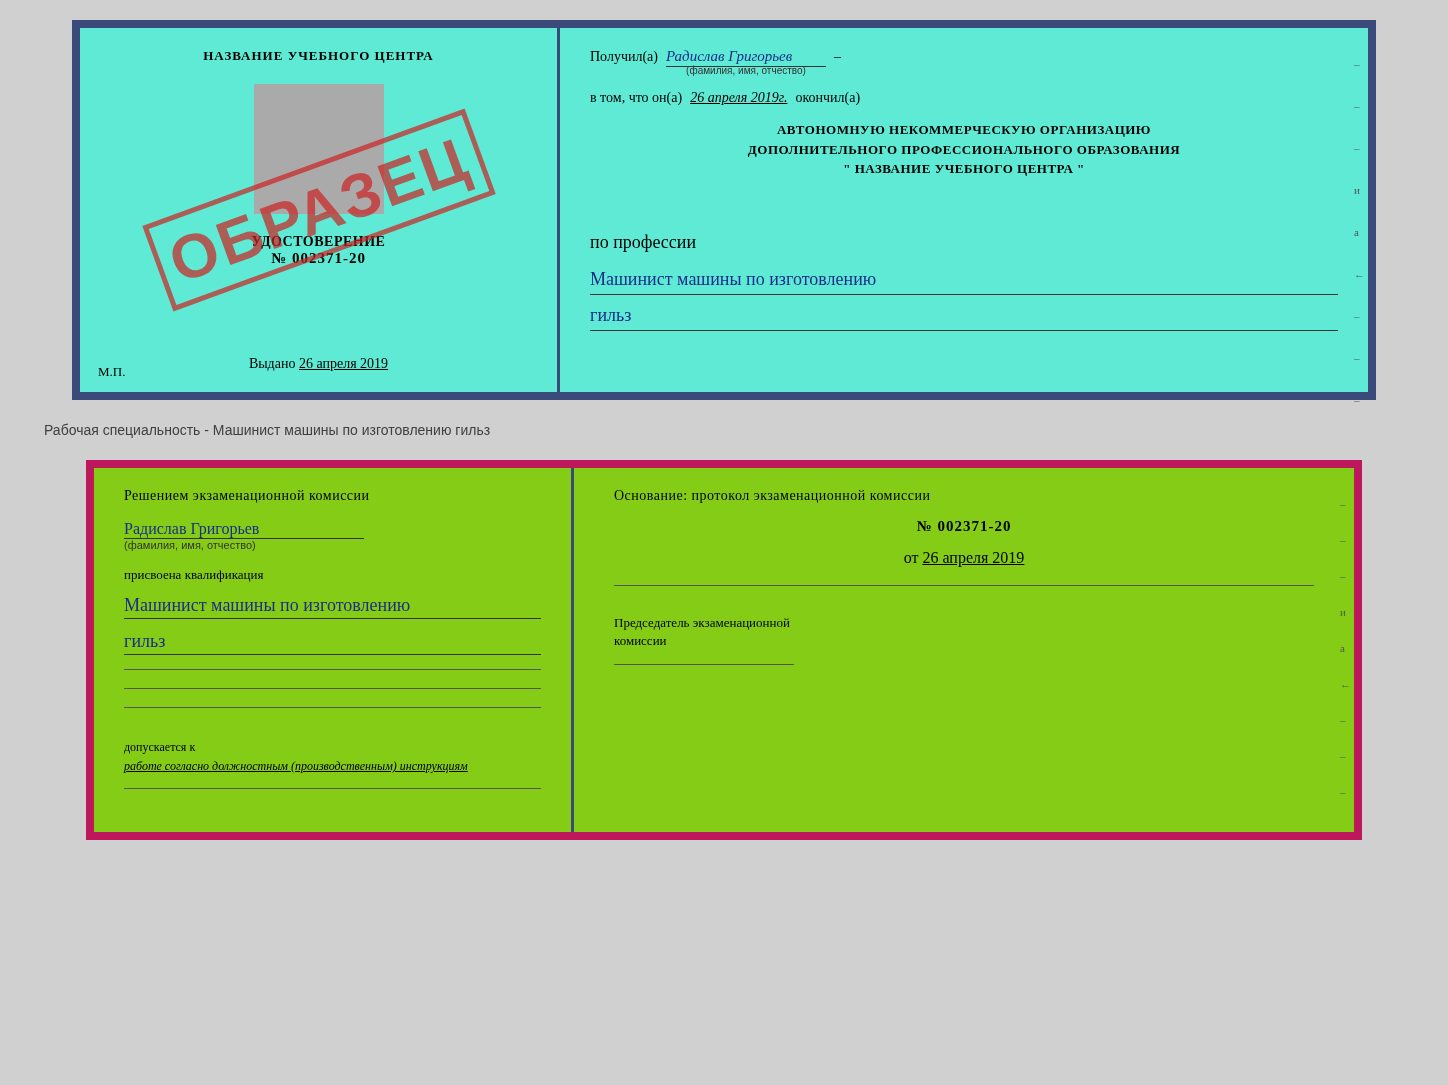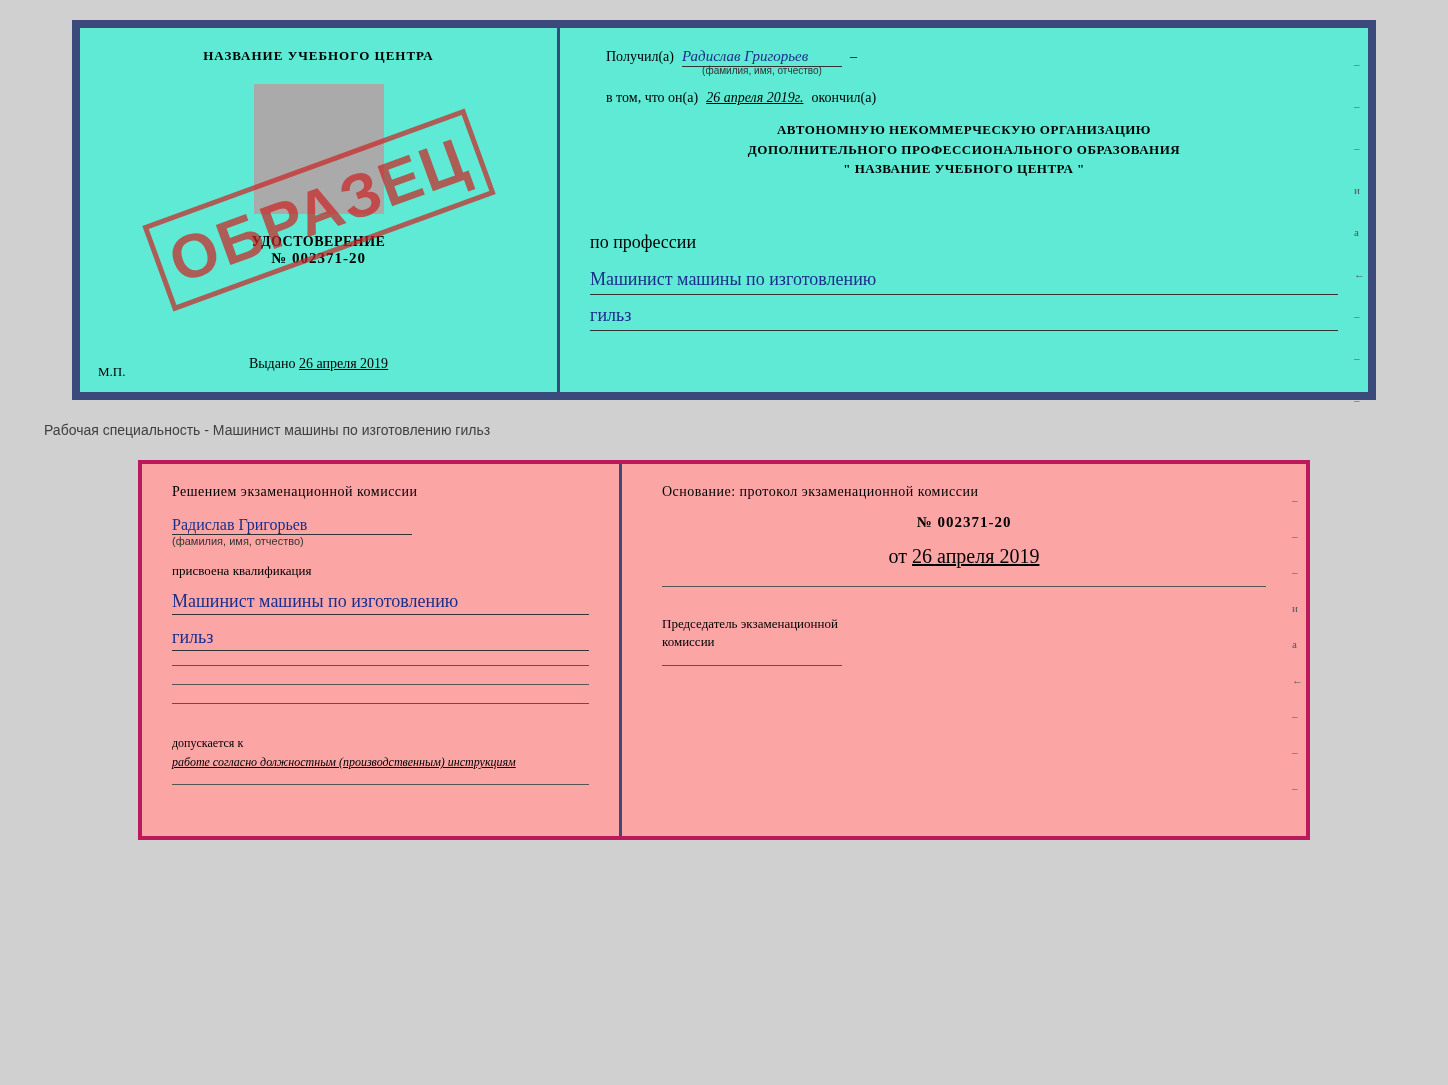"Получил(а)" .right-line { margin-left: 16px -> none }
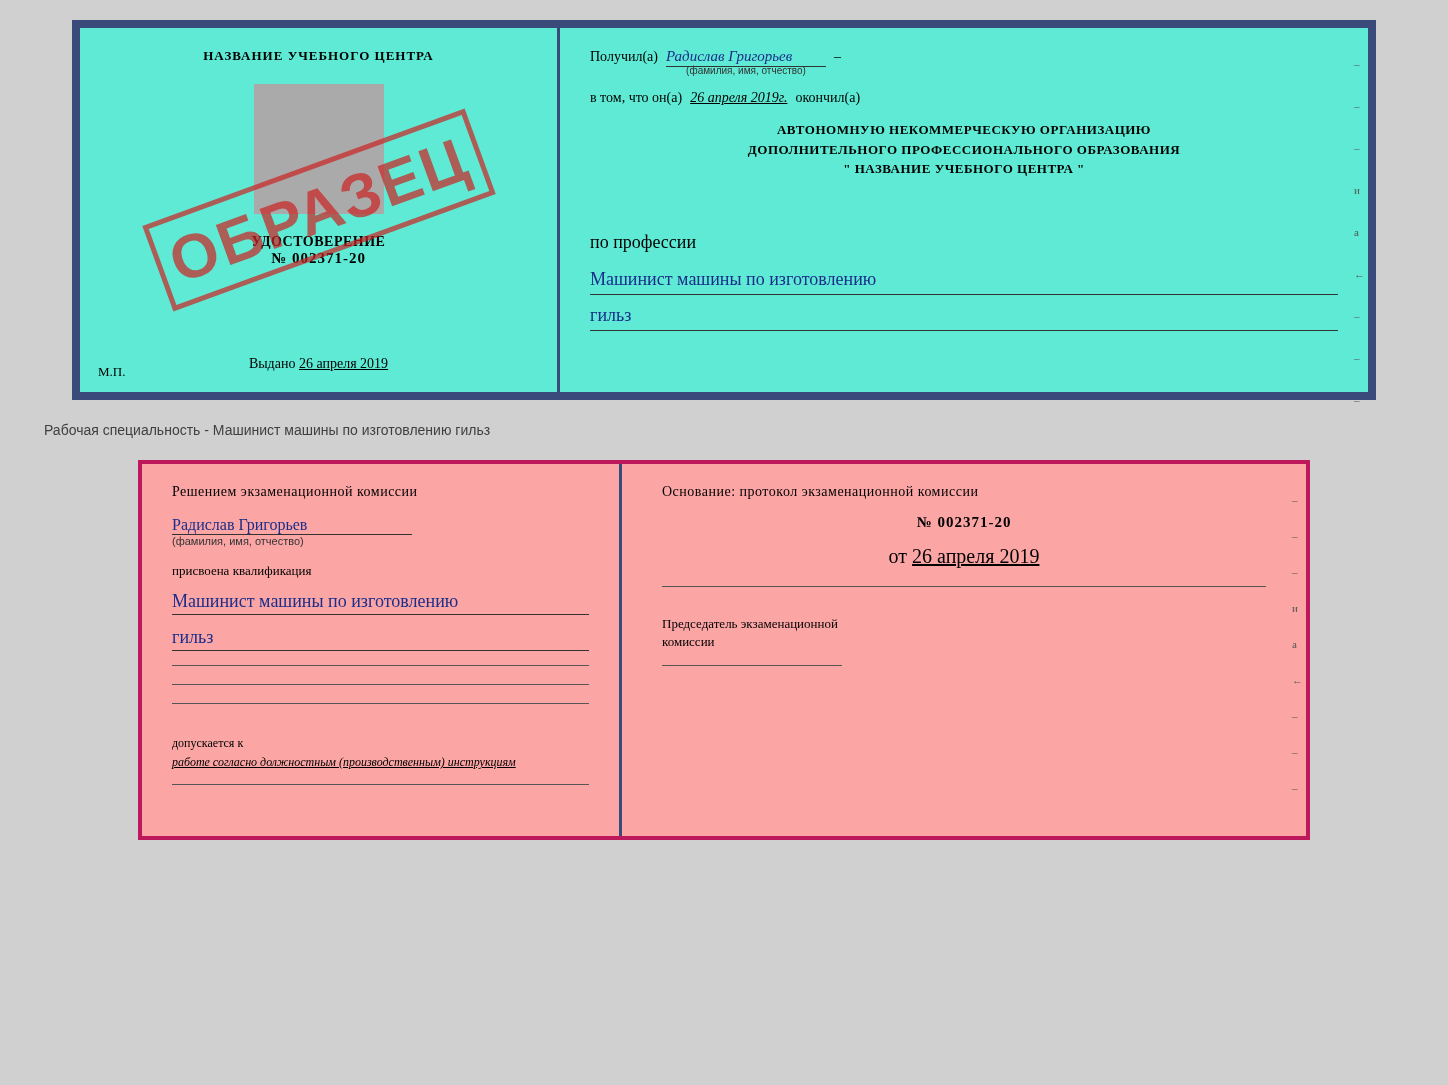"Решением экзаменационной комиссии" .certificate-bottom { background: #fca5a5 -> #84cc16; border: 4px solid #be185d -> 8px solid #be185d; width: 1172px -> 1276px }
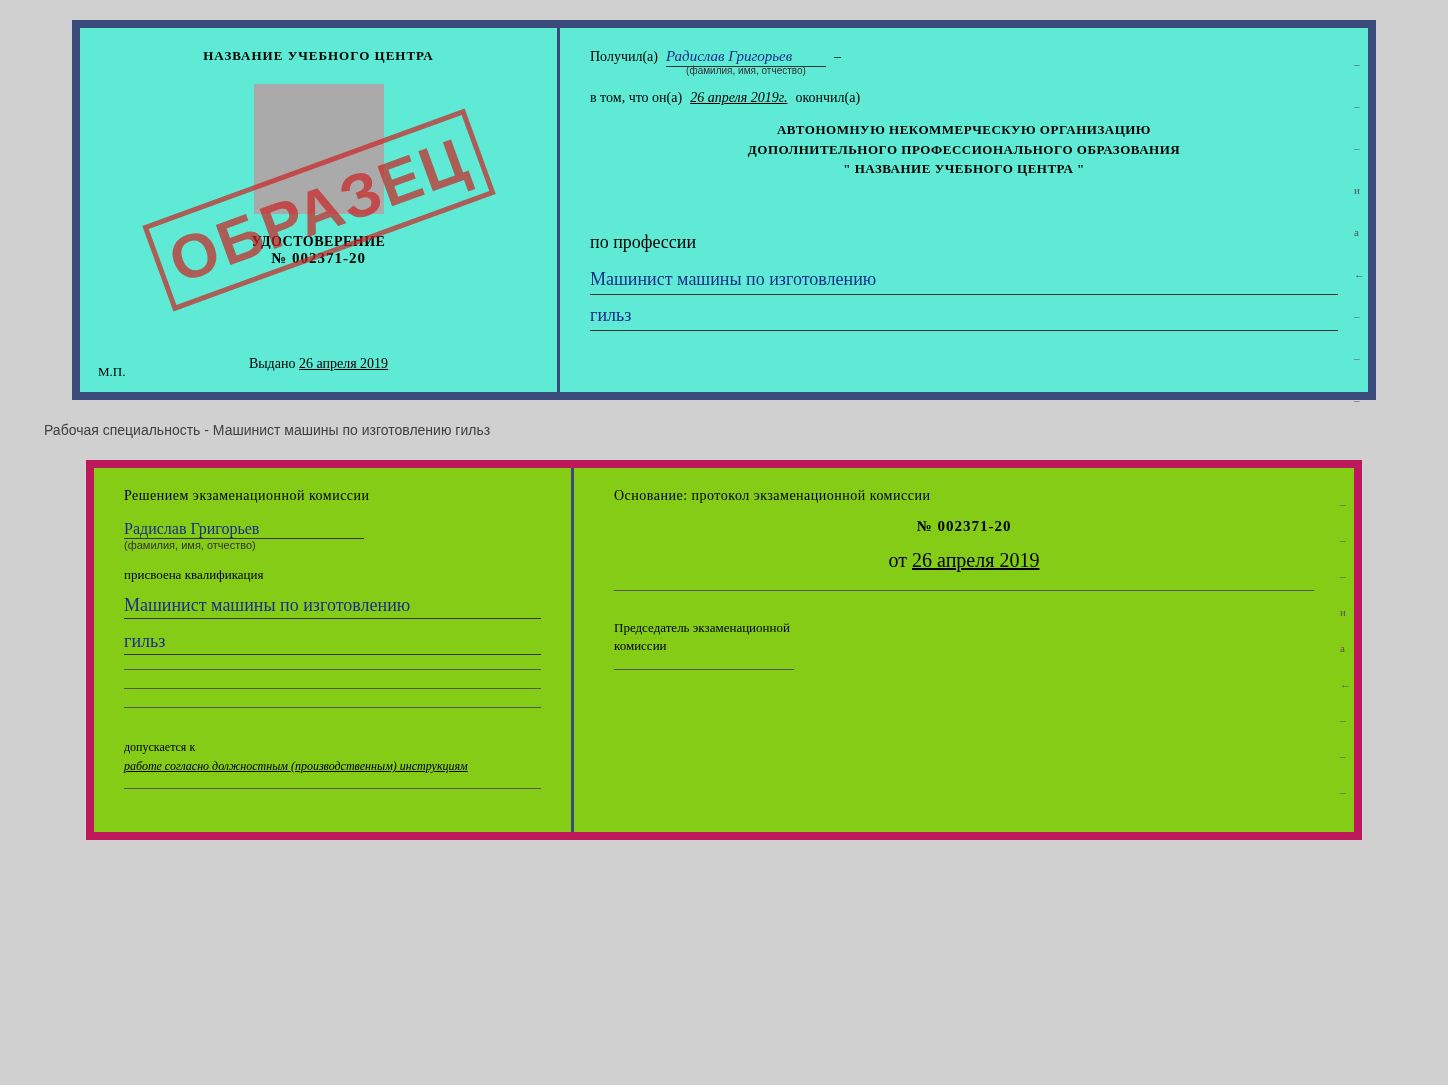"от 26 апреля 2019" .bottom-right-date { font-size: 20px -> 16px }
